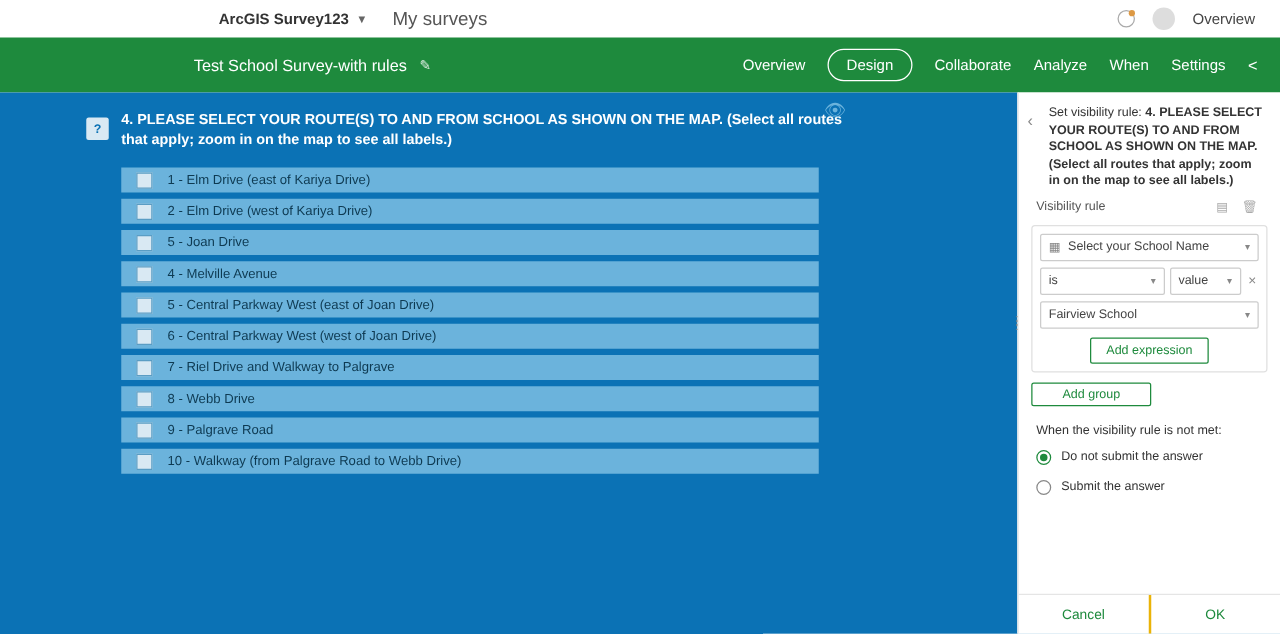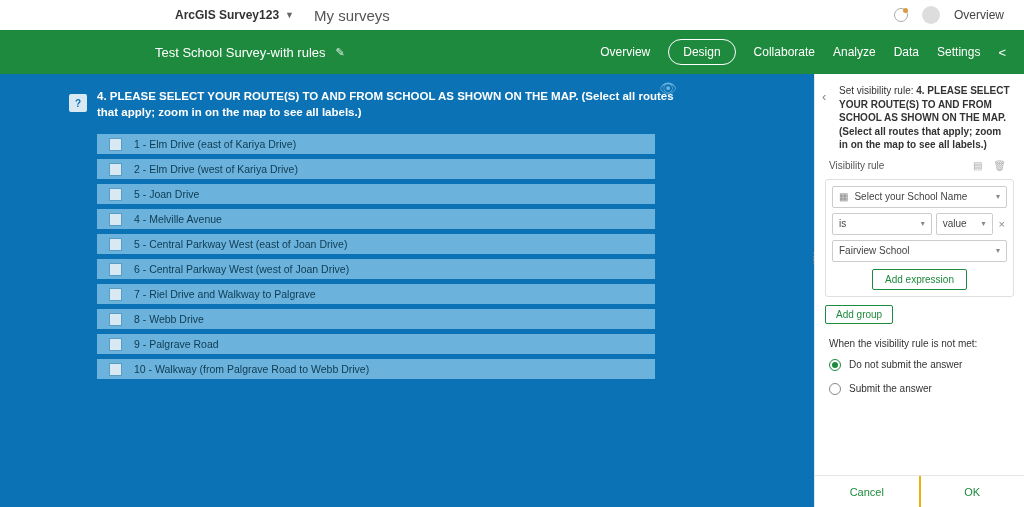"Data" span { text: Data -> When }
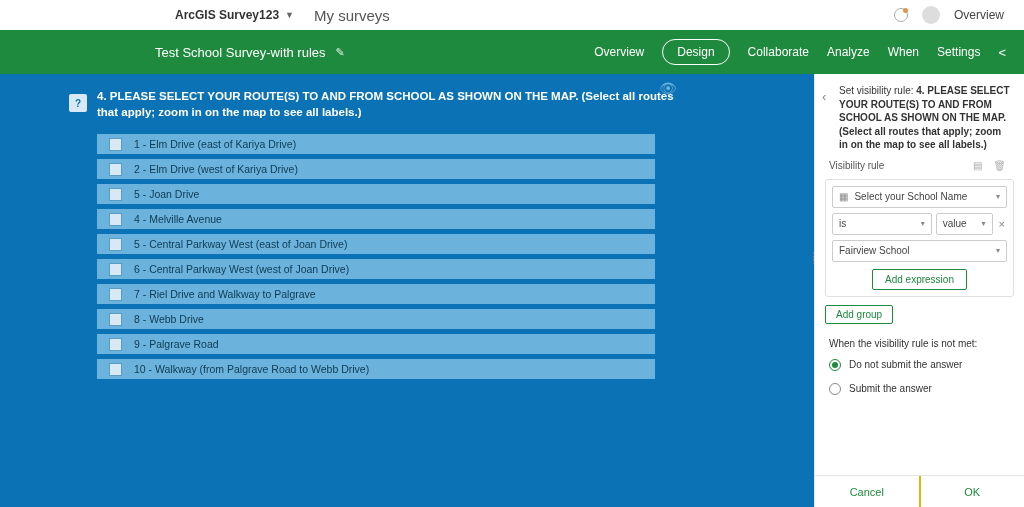"Add group" .add-group { padding: 3px 10px -> 3px 24px }
